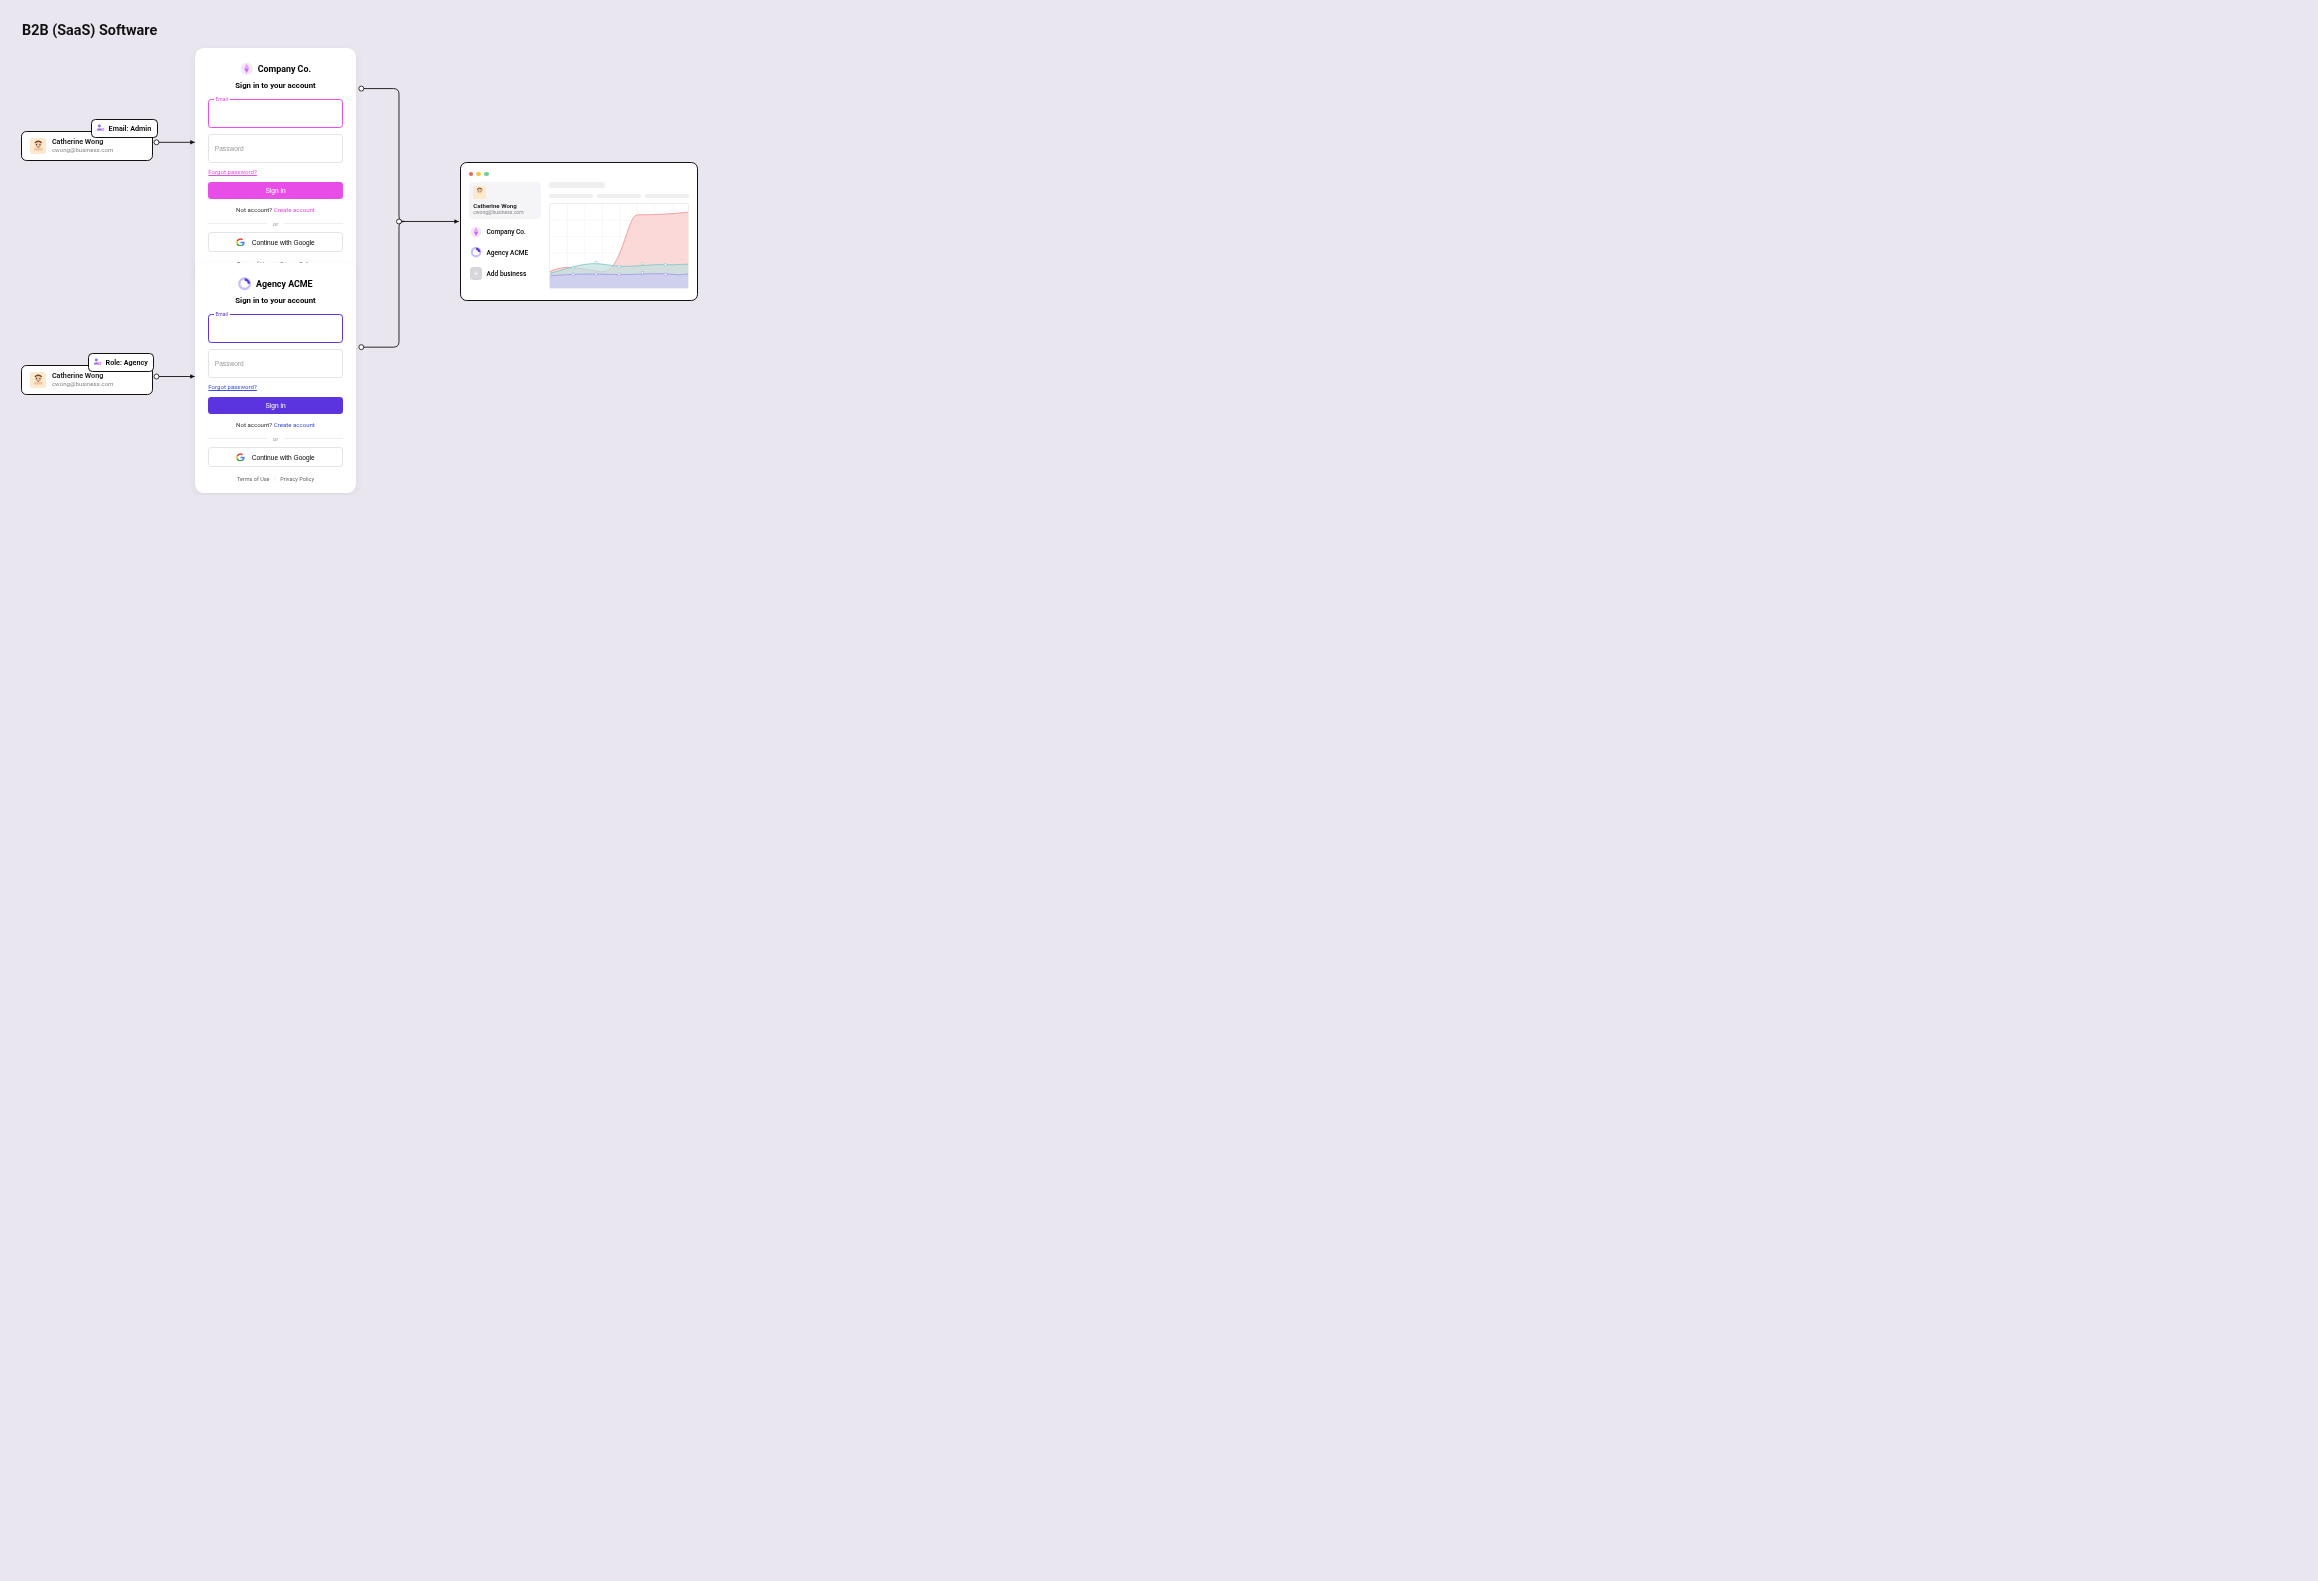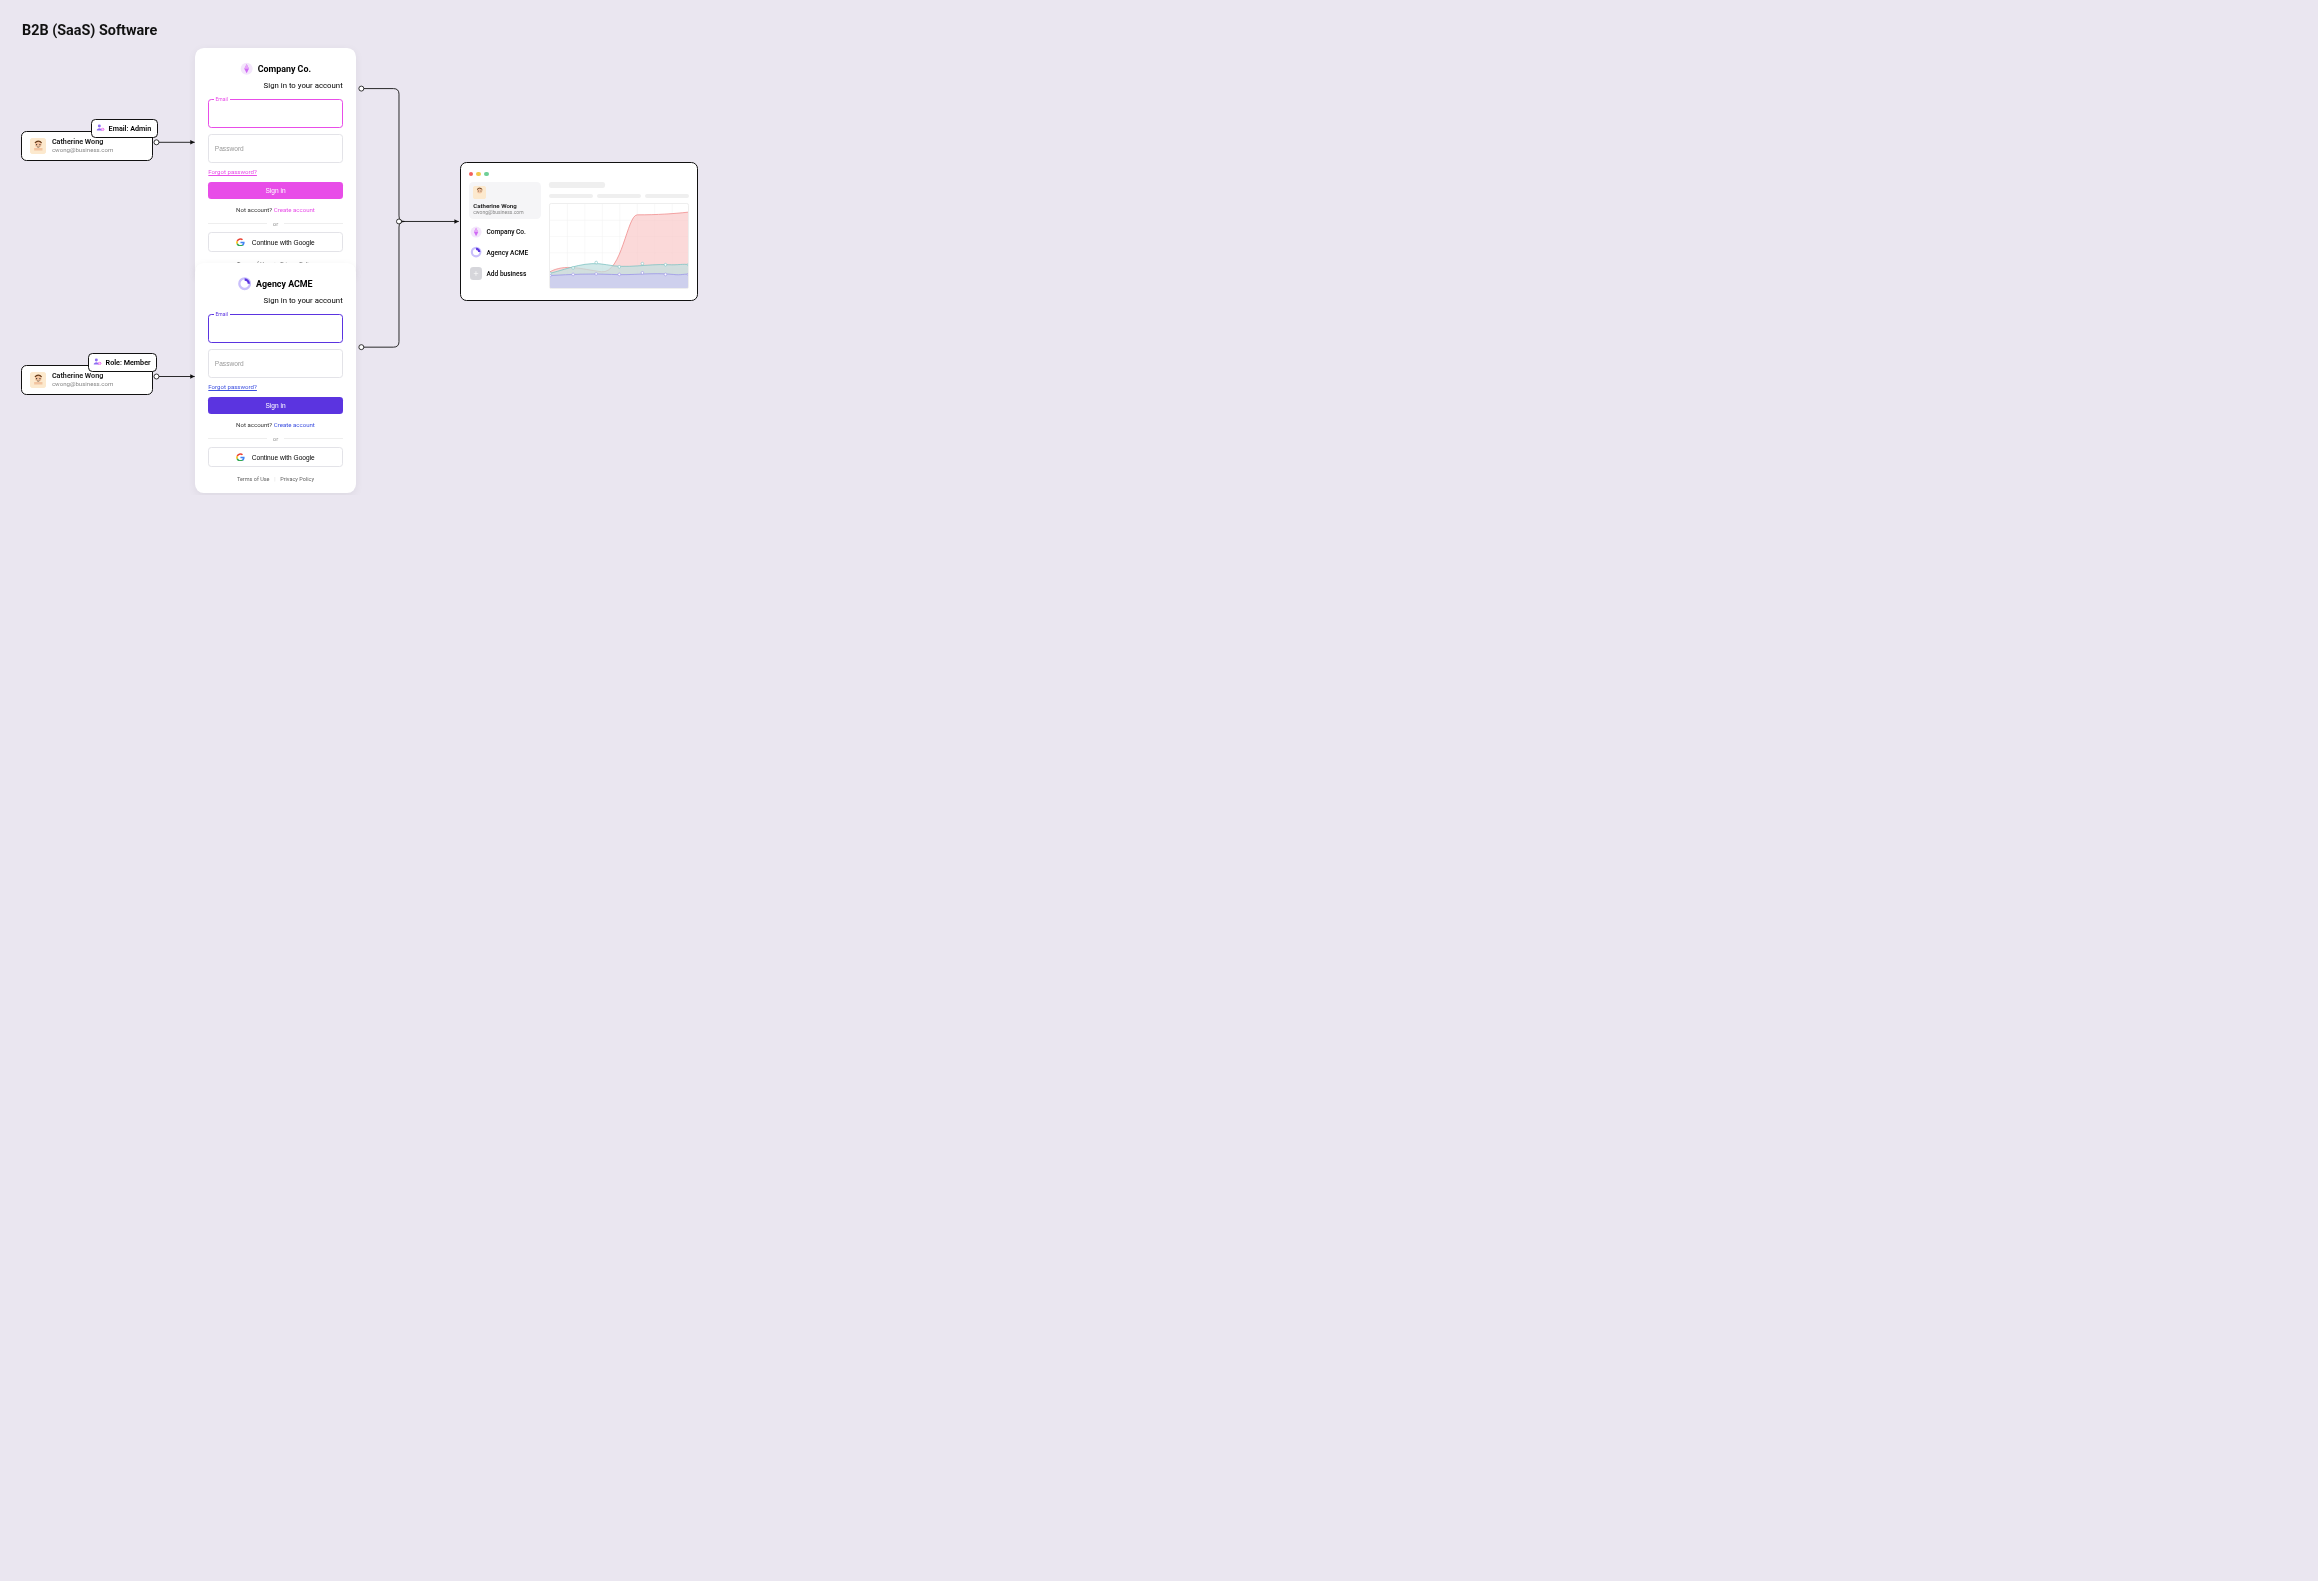"Sign in to your account" .login-sub { font-weight: 400 -> 700; text-align: right -> none }
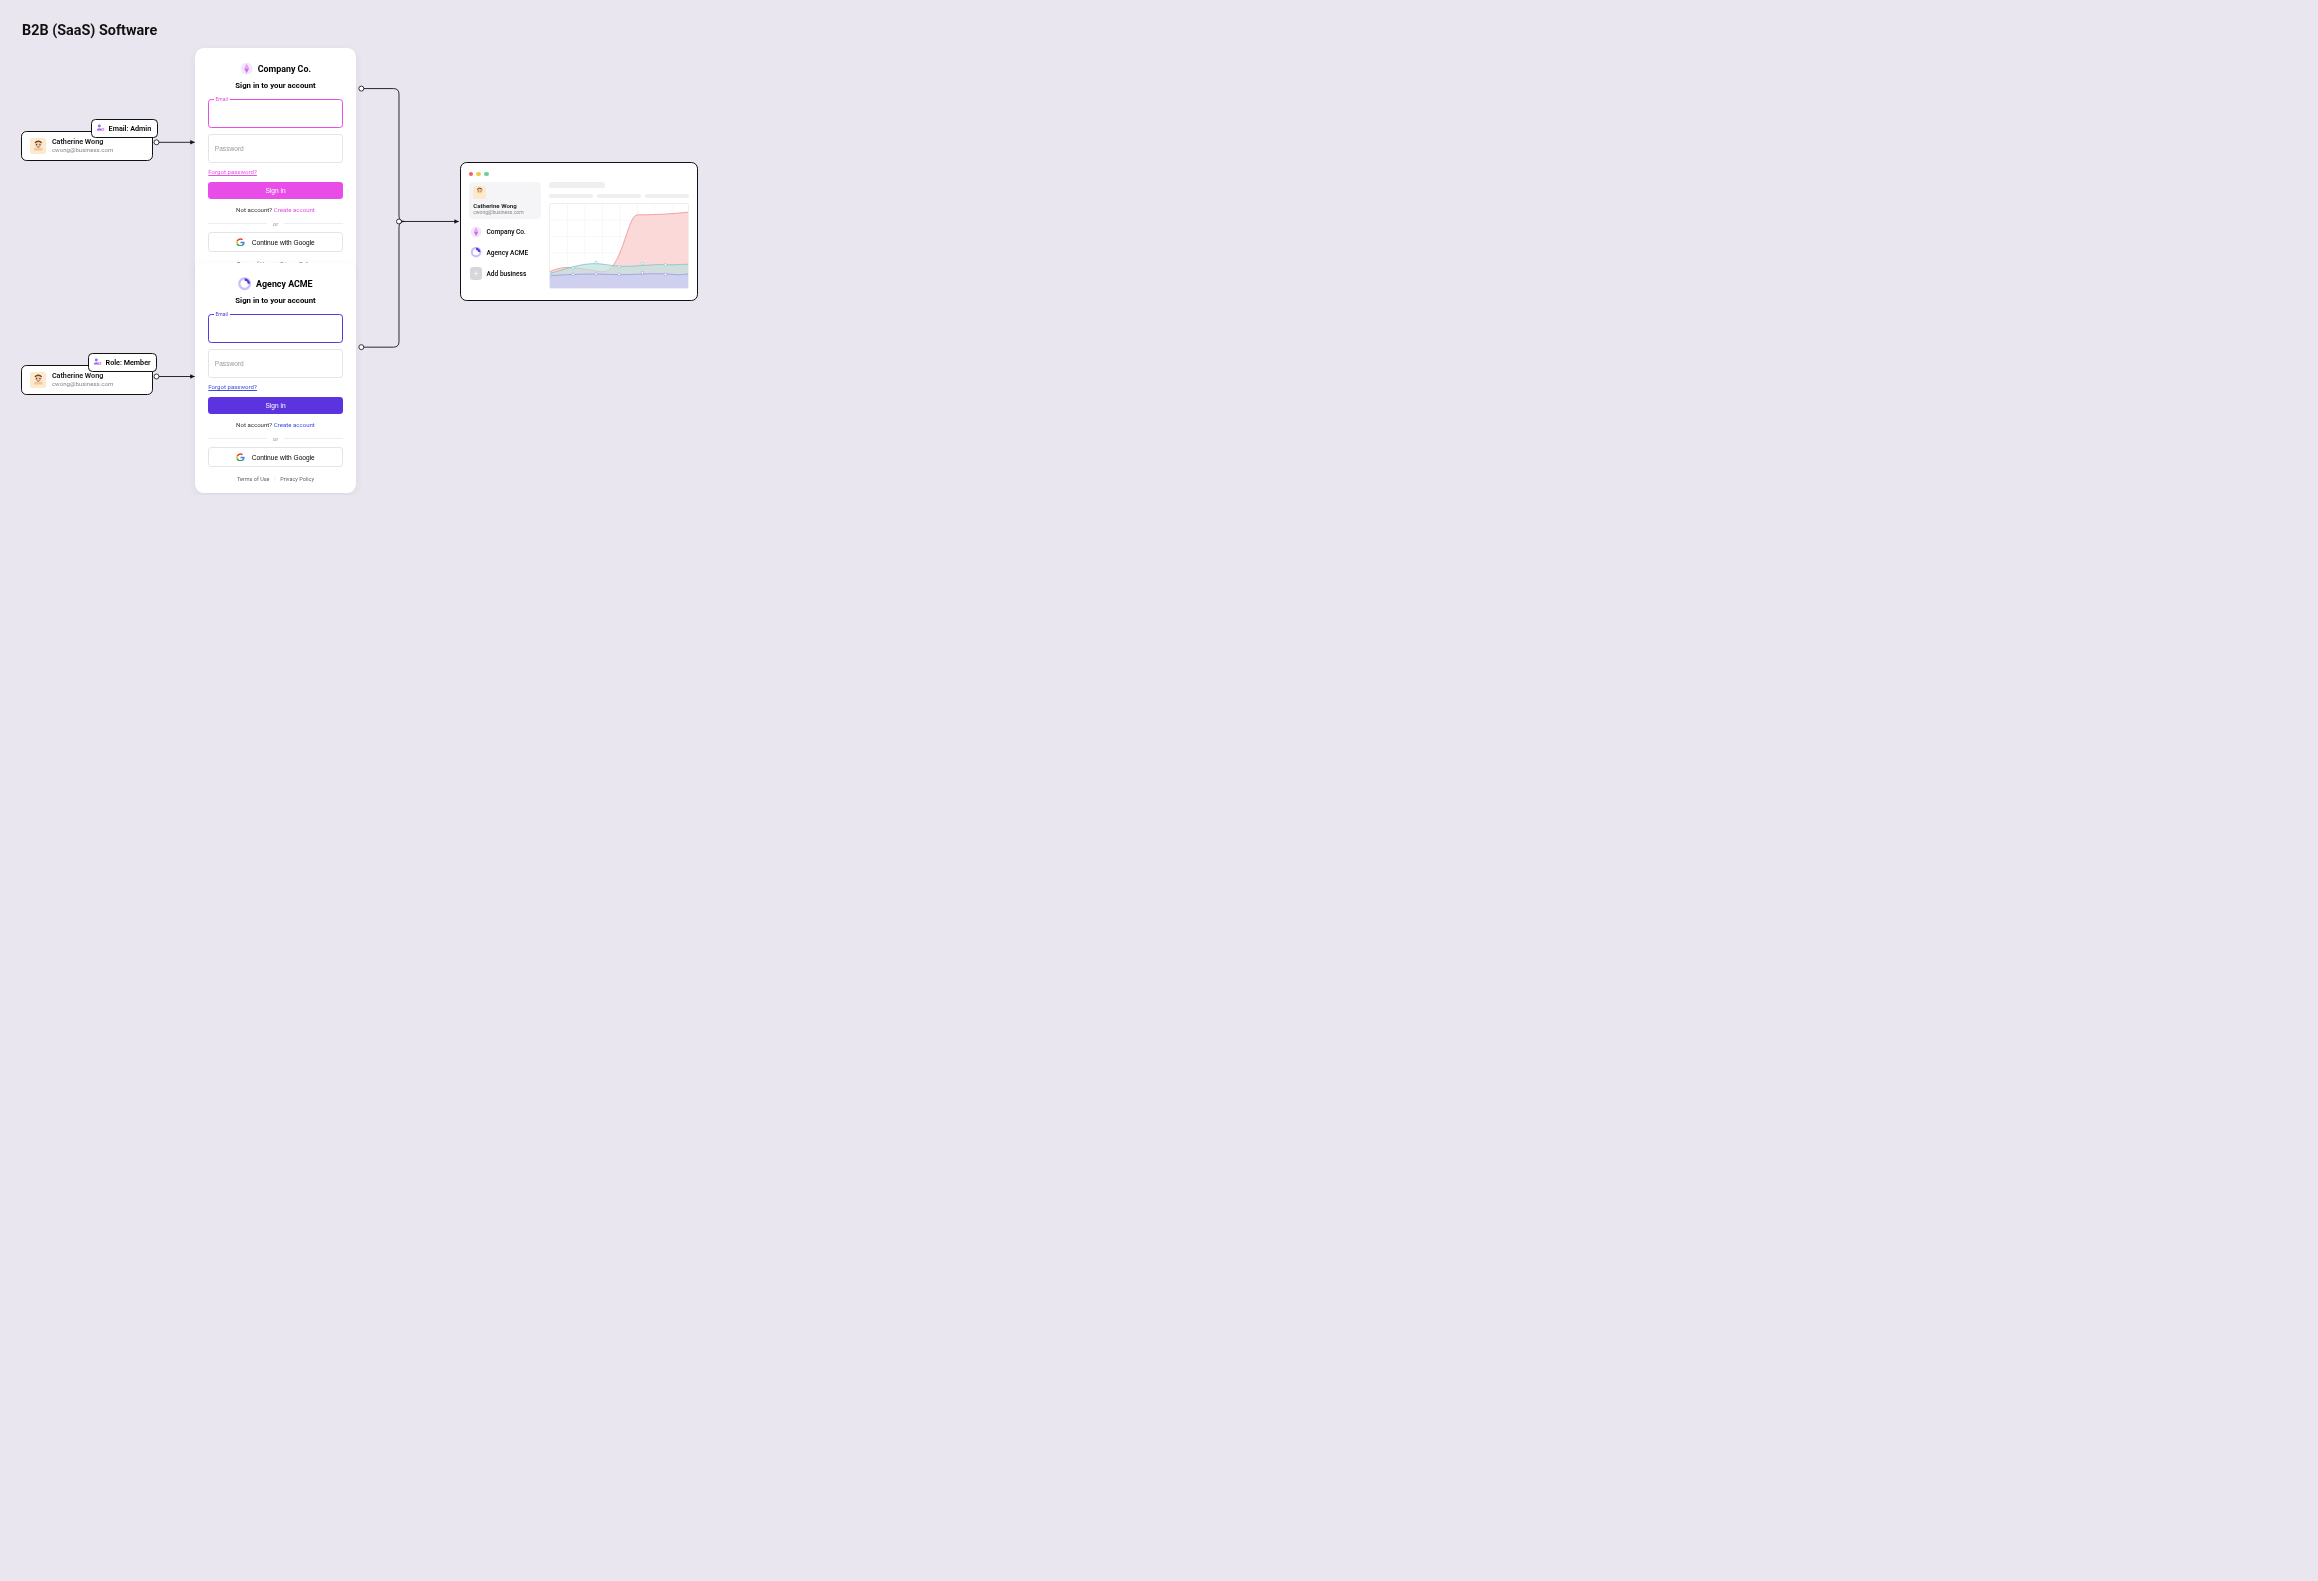"Role: Member" span { text: Member -> Agency }
